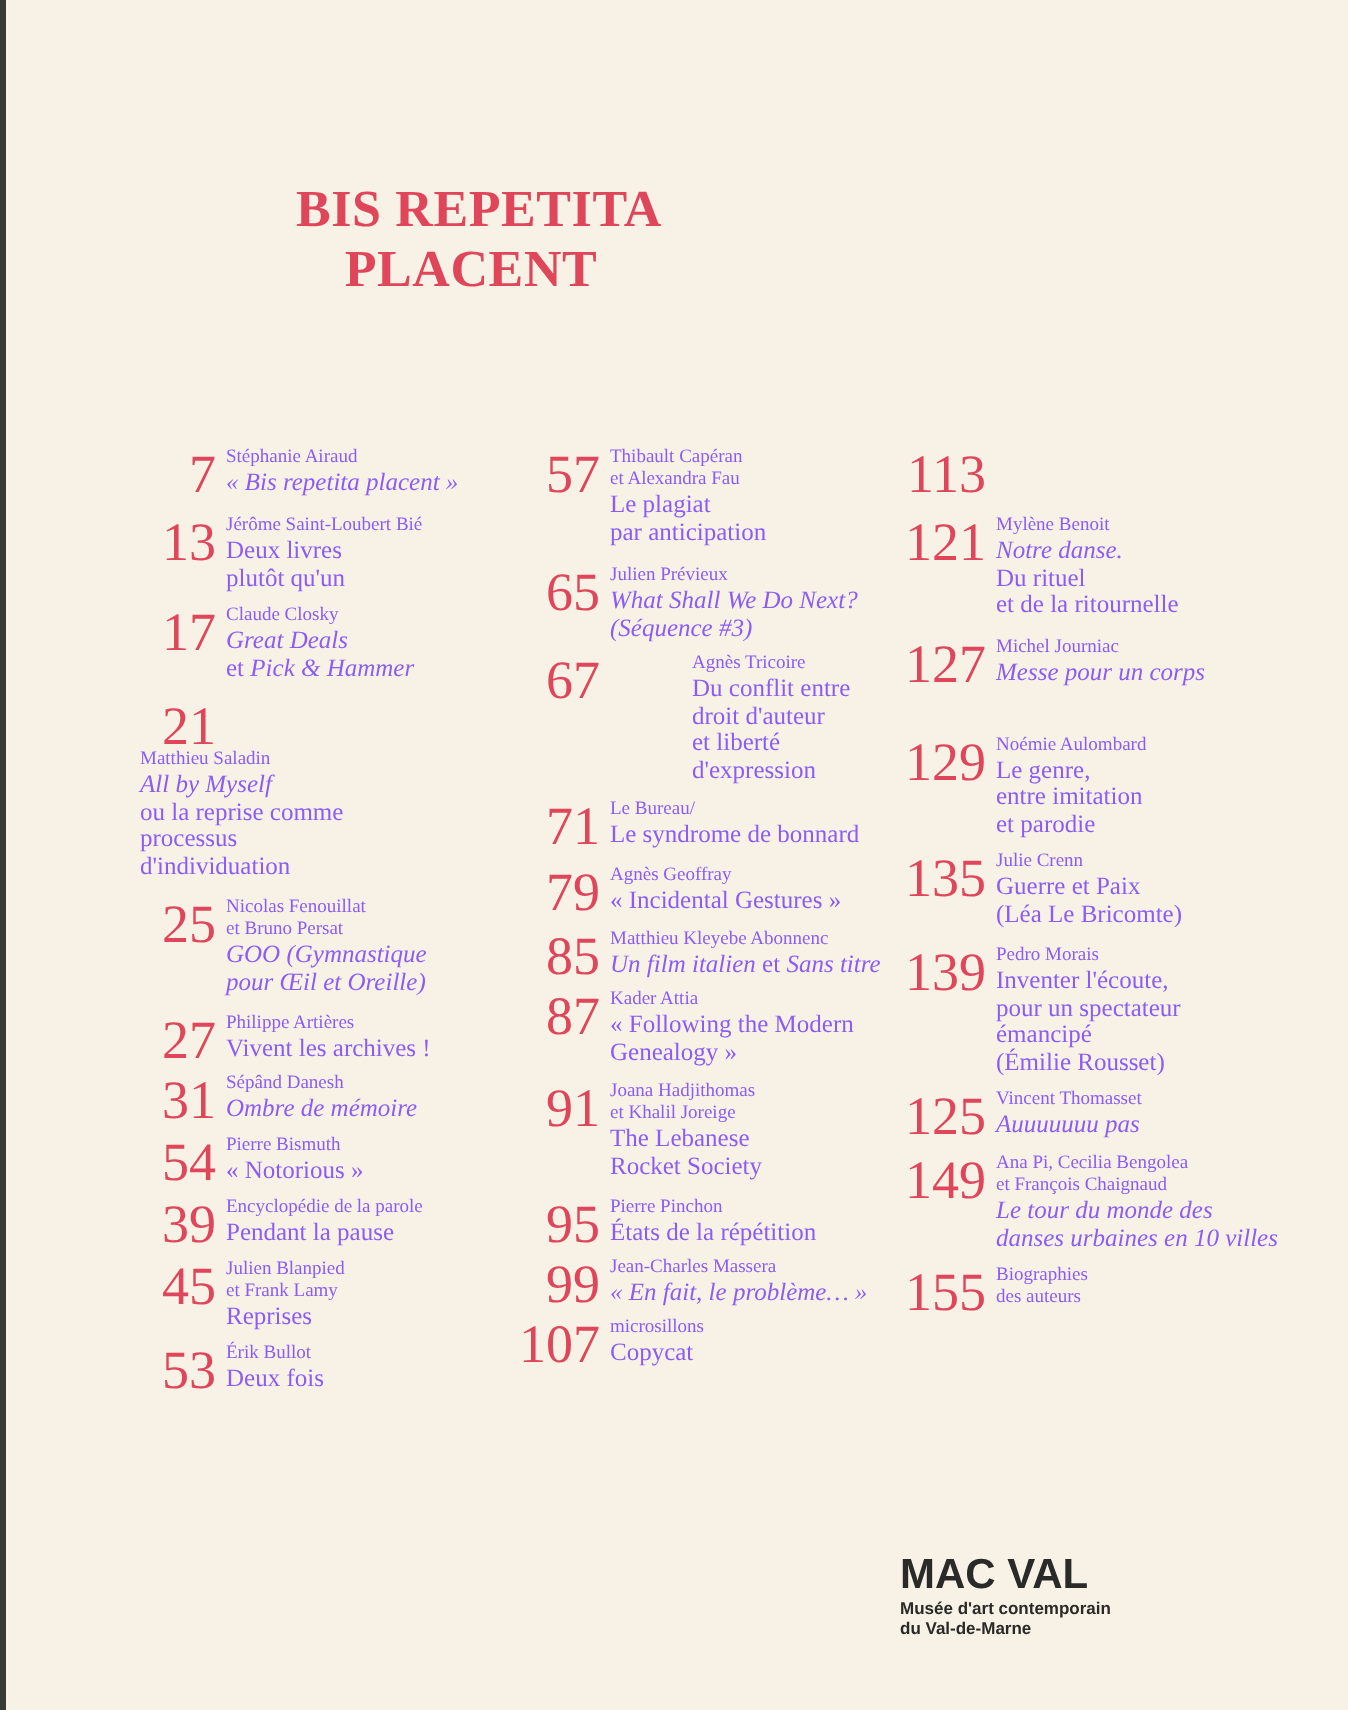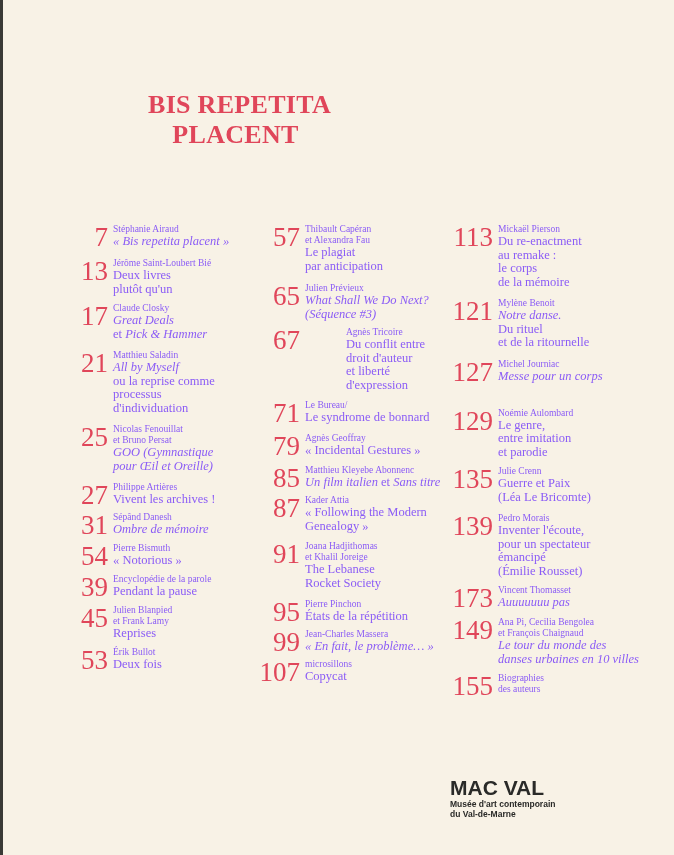"Mickaël Pierson" div.body { html: <div> <div>Mickaël Pierson</div> <div>Du re-enactment</div> <div>au remake :</div> <div>le corps</div> <div>de la mémoire</div> </div> -> none }
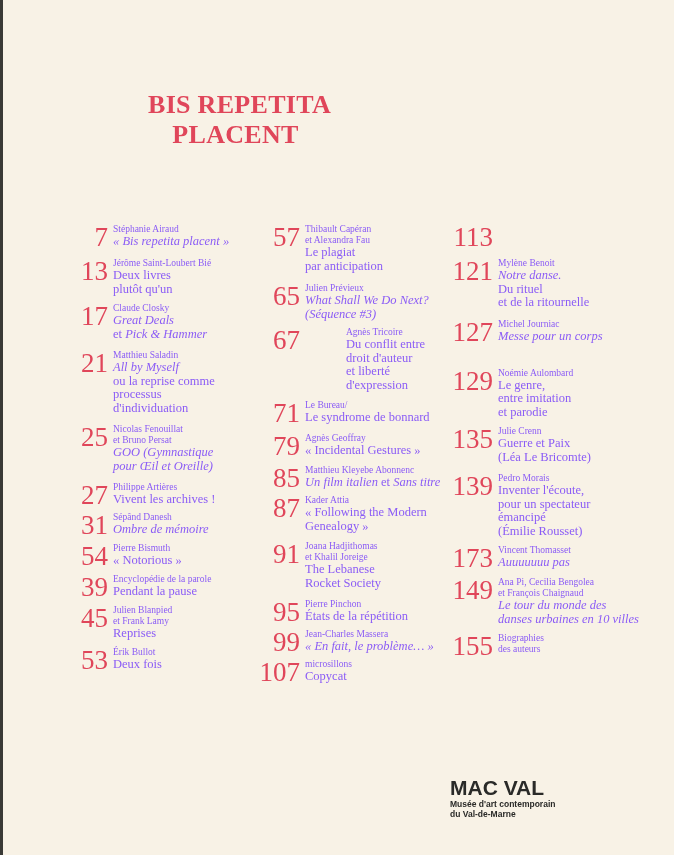"21" div.entry { flex-direction: none -> column }
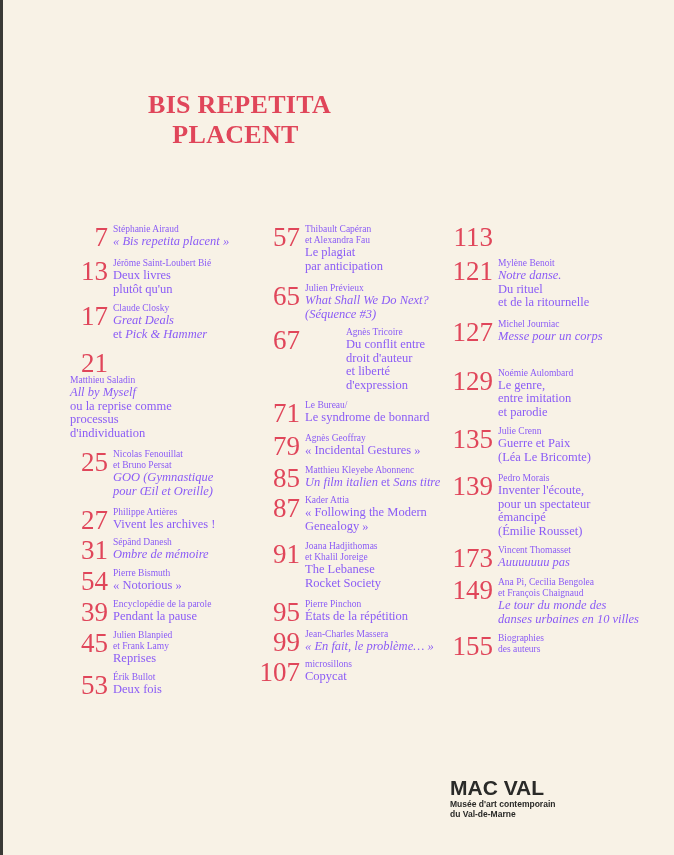"173" div.num { text: 173 -> 125 }
